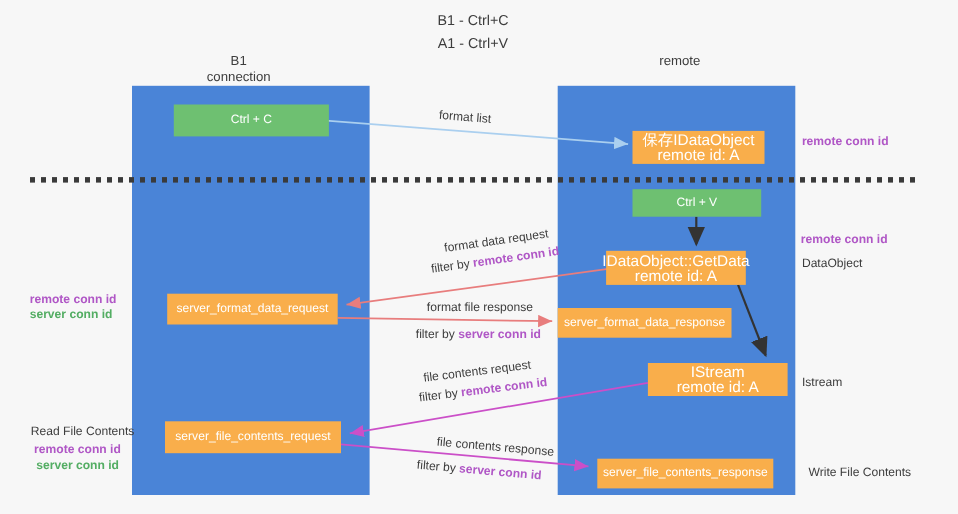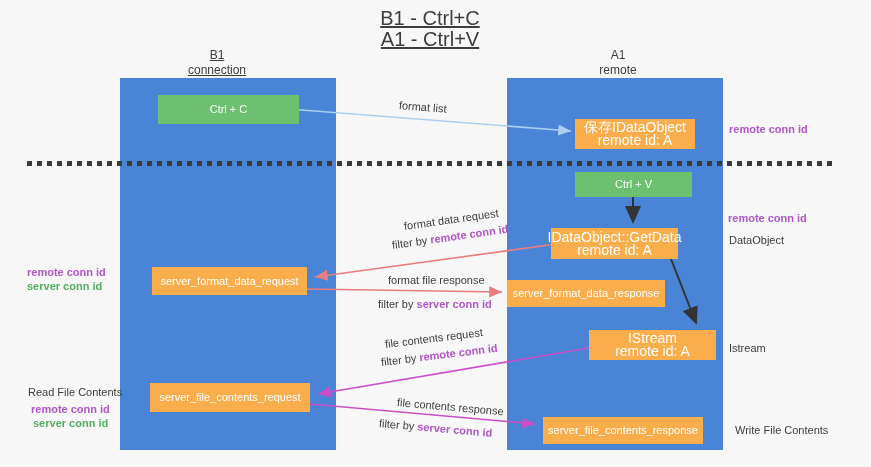"B1 - Ctrl+C" .title { font-size: 20px -> 13px; text-decoration: underline -> none }
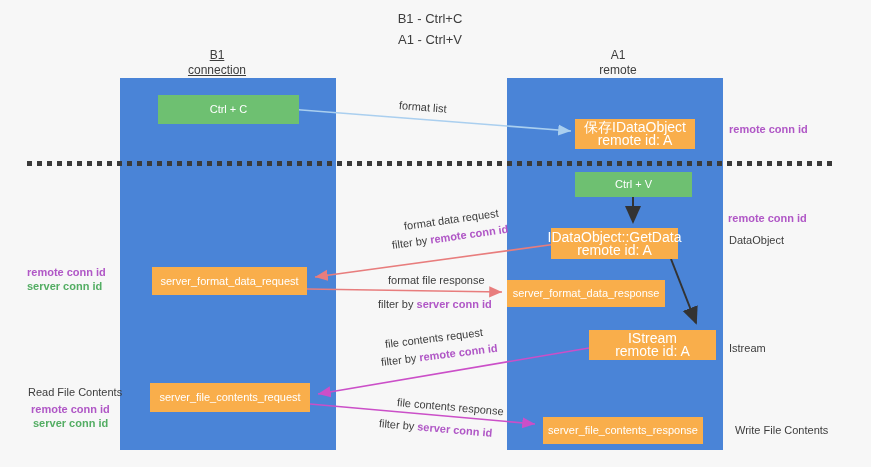"B1" div.abs { text-decoration: underline -> none }
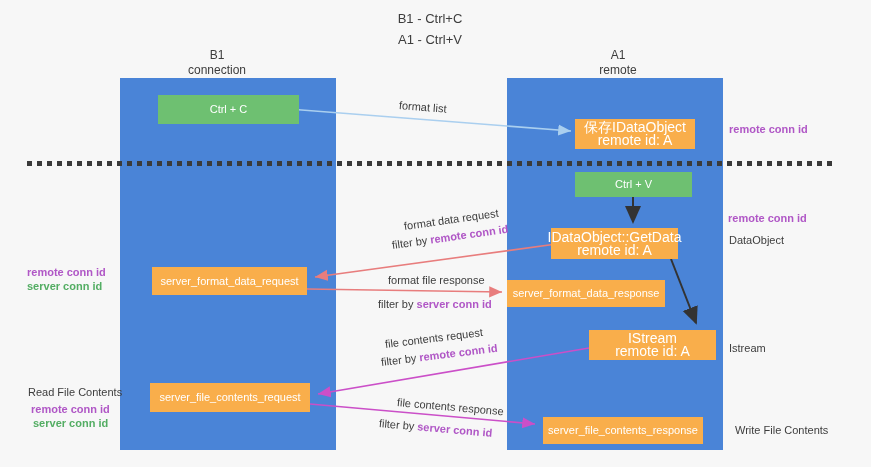"A1" div { html: <div>A1</div> -> none }
